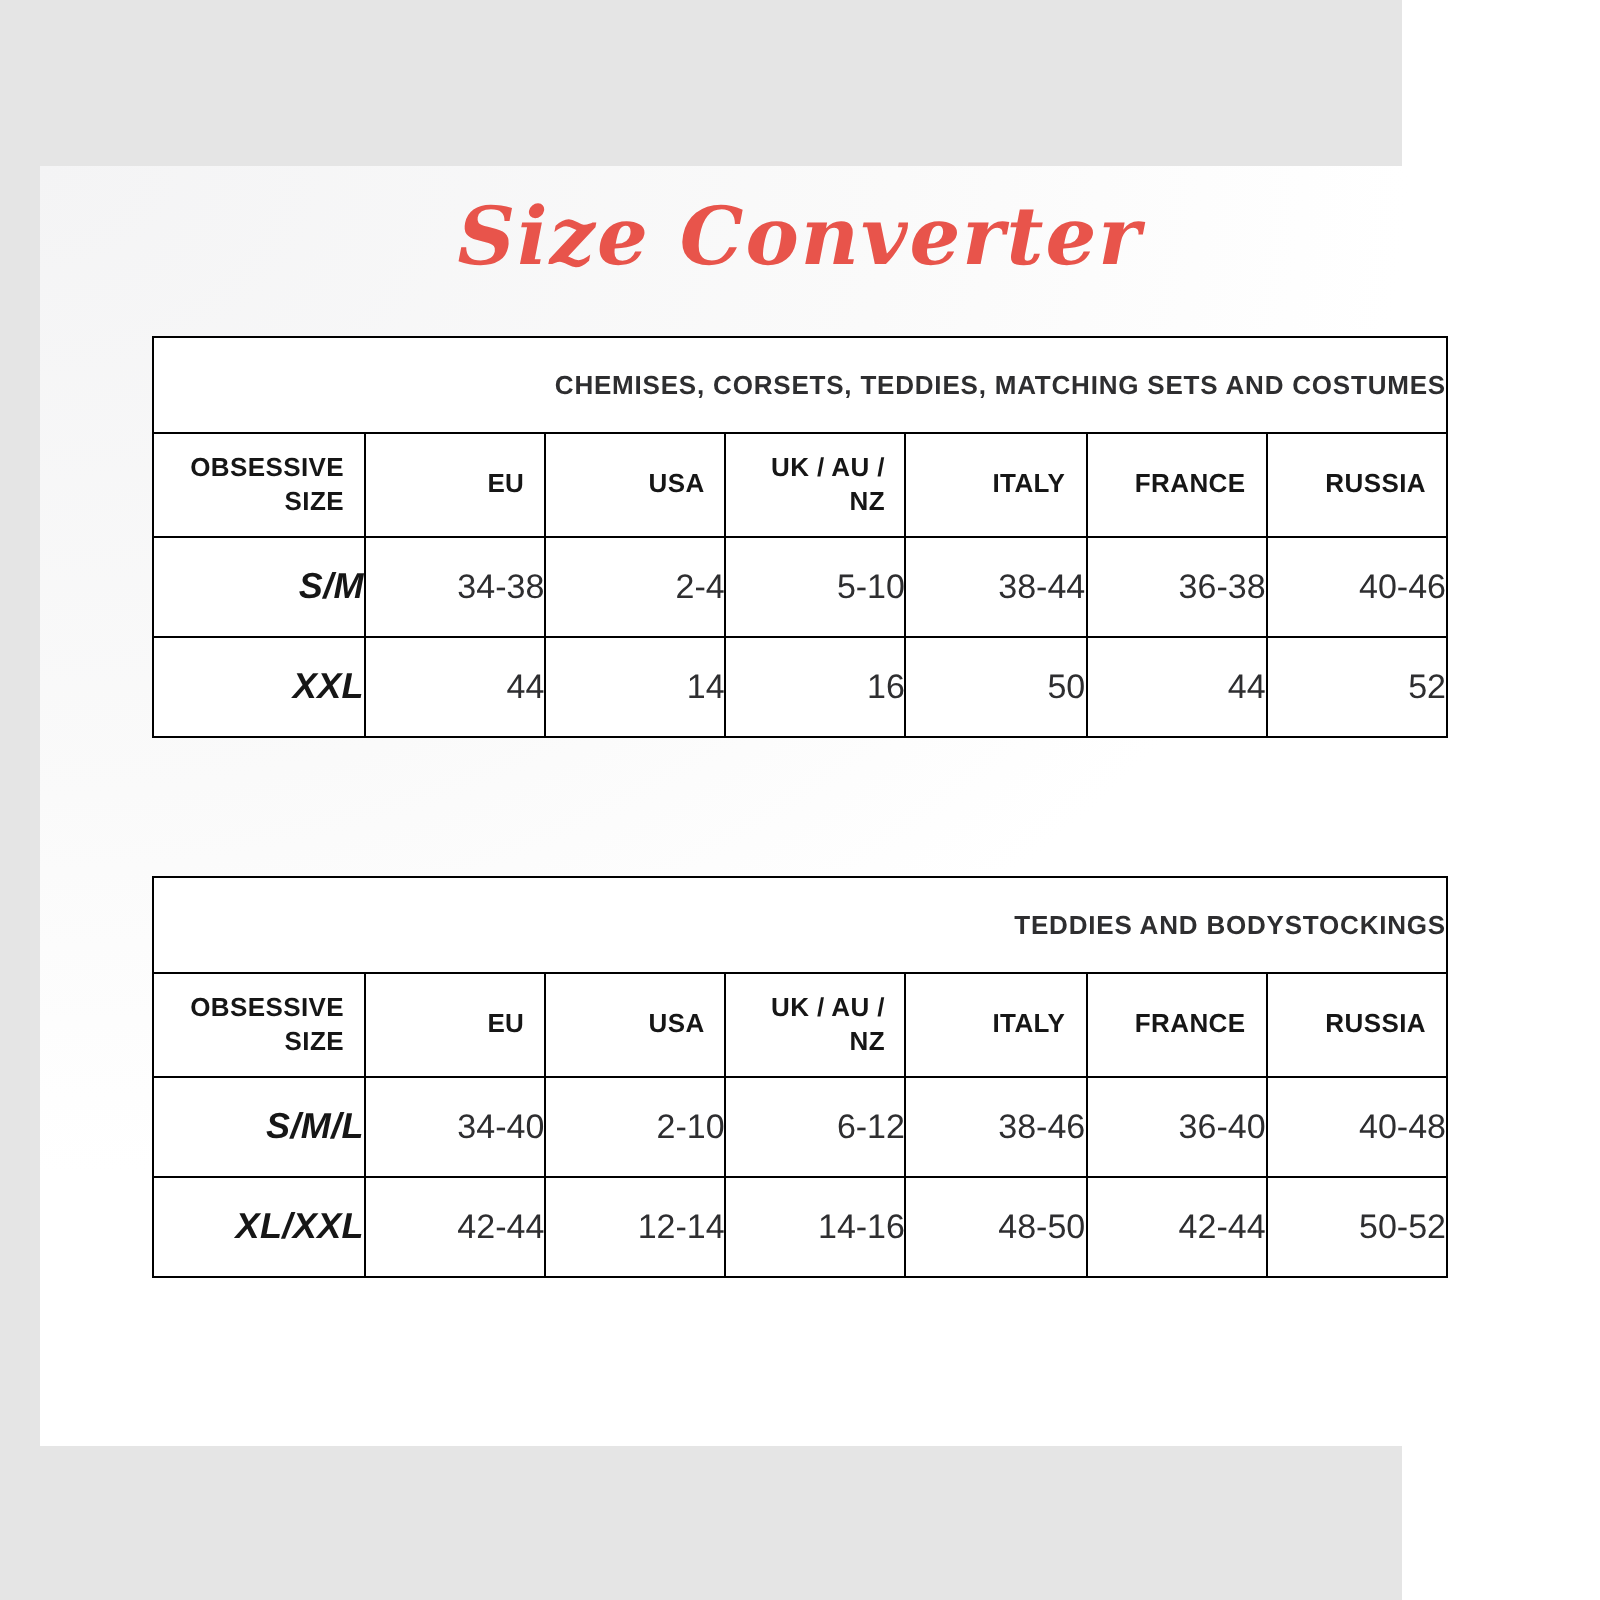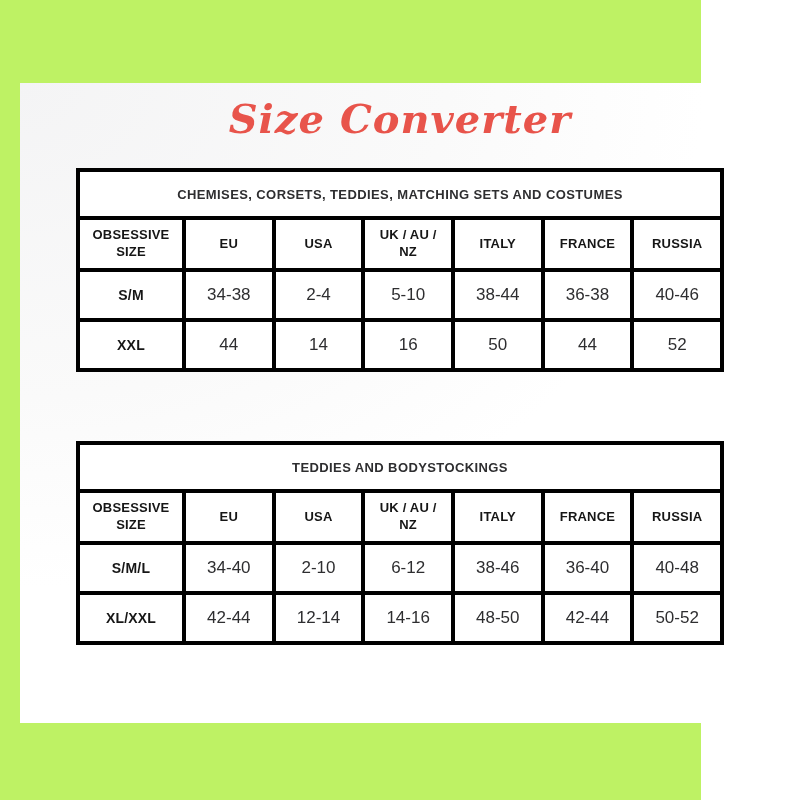"Size Converter" .page { background: #bef264 -> #e5e5e5 }
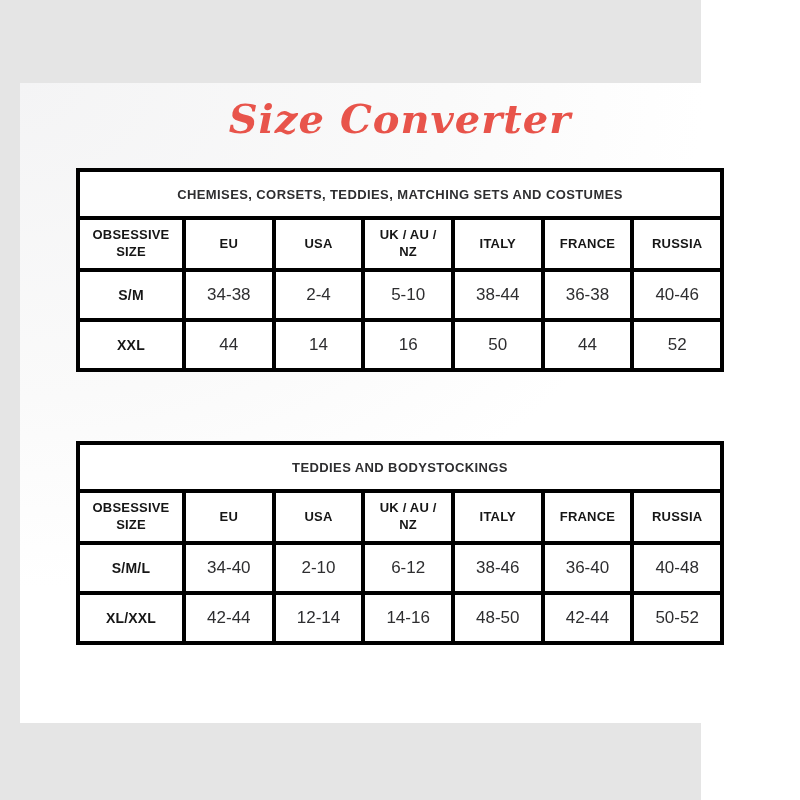"CHEMISES, CORSETS, TEDDIES, MATCHING" table.size-table td, table.size-table th { border: 4px solid #000000 -> 1px solid #000000; text-align: center -> right }
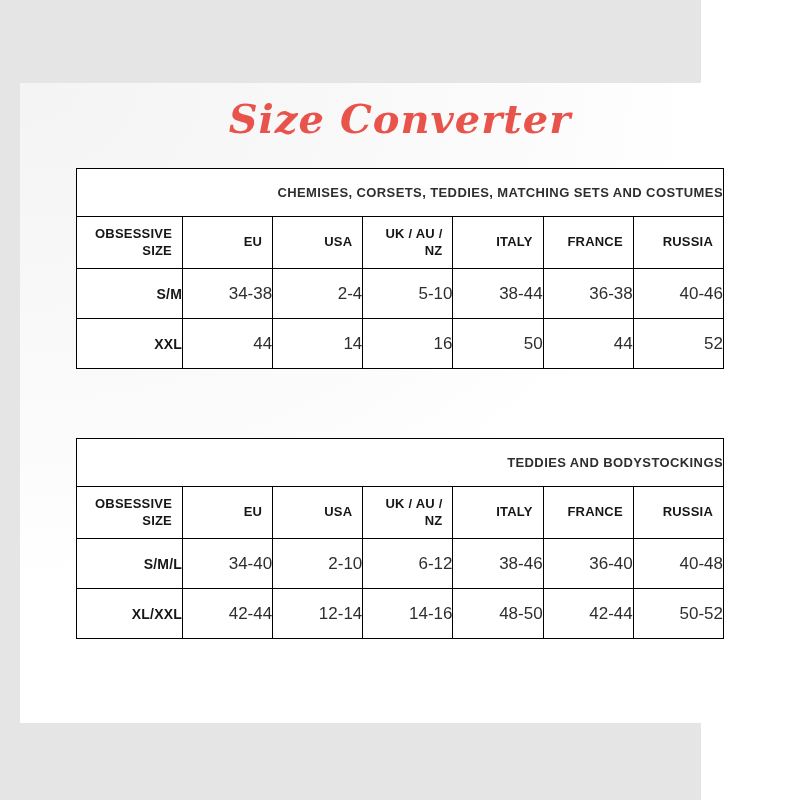"S/M" tr[data-name="table-row"] td.row-label { font-size: 14px -> 18px; font-style: none -> italic }
